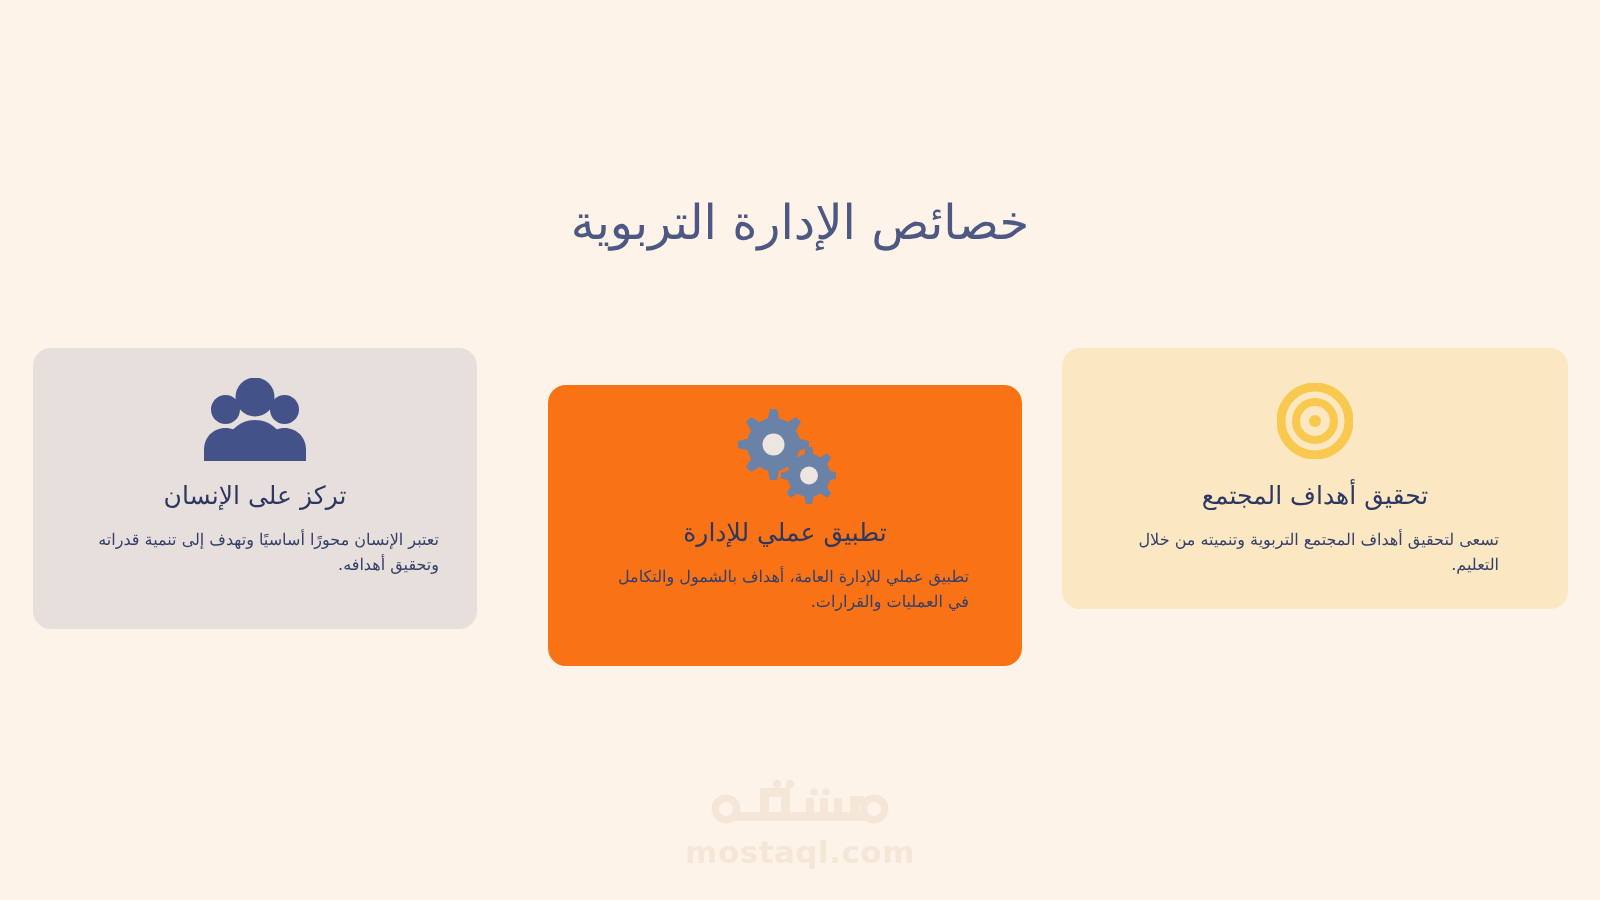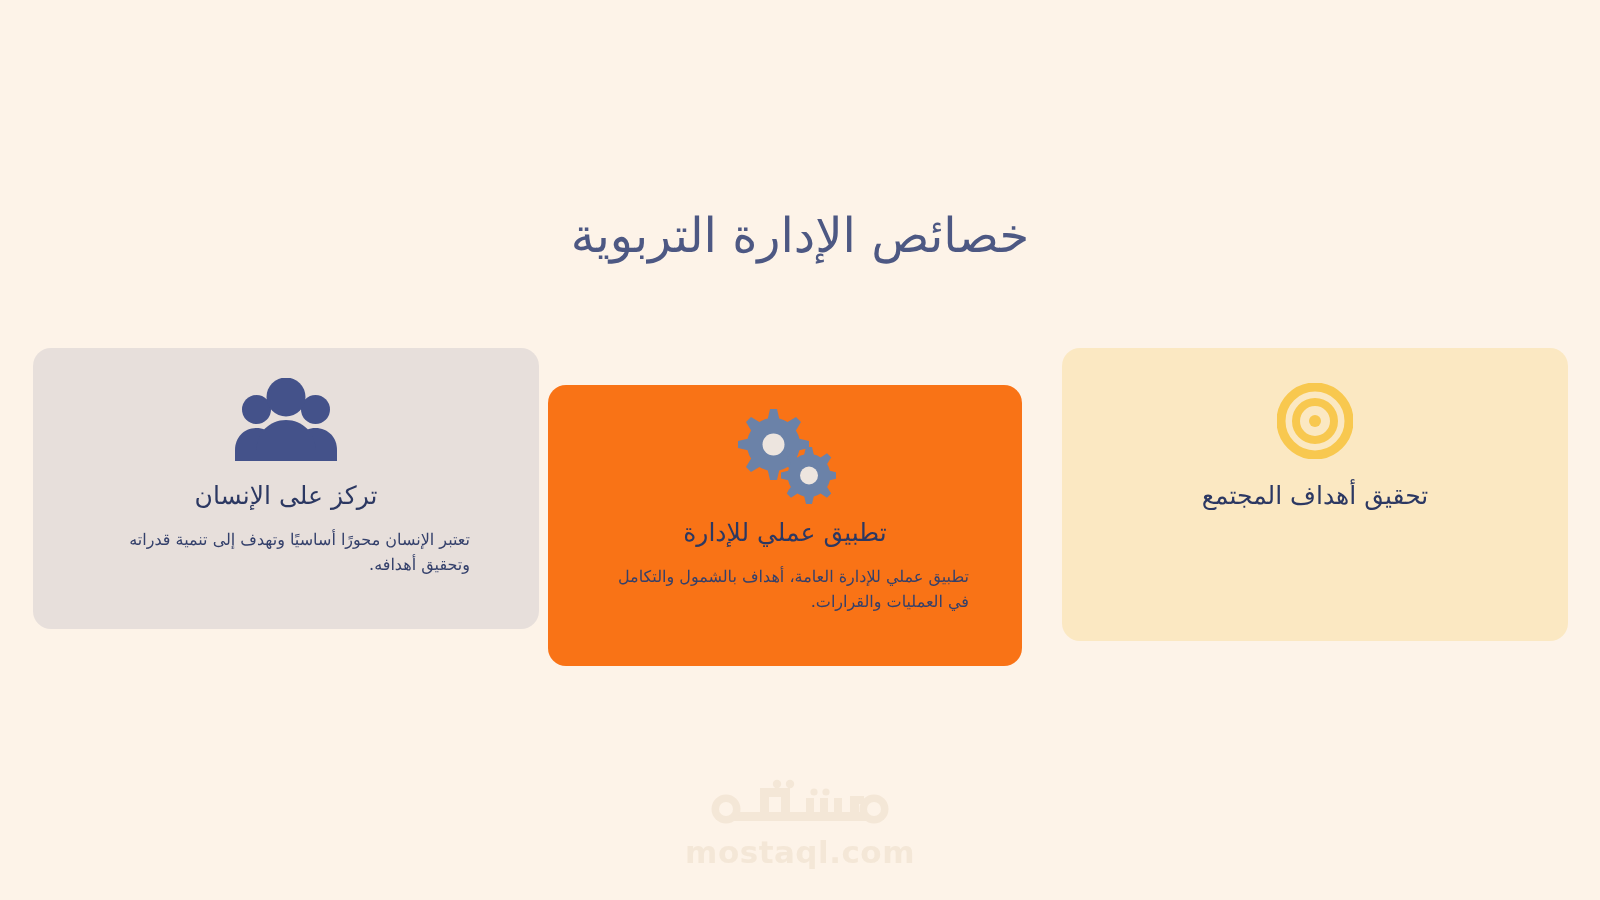"خصائص الإدارة التربوية" .page-title { top: 205px -> 192px }
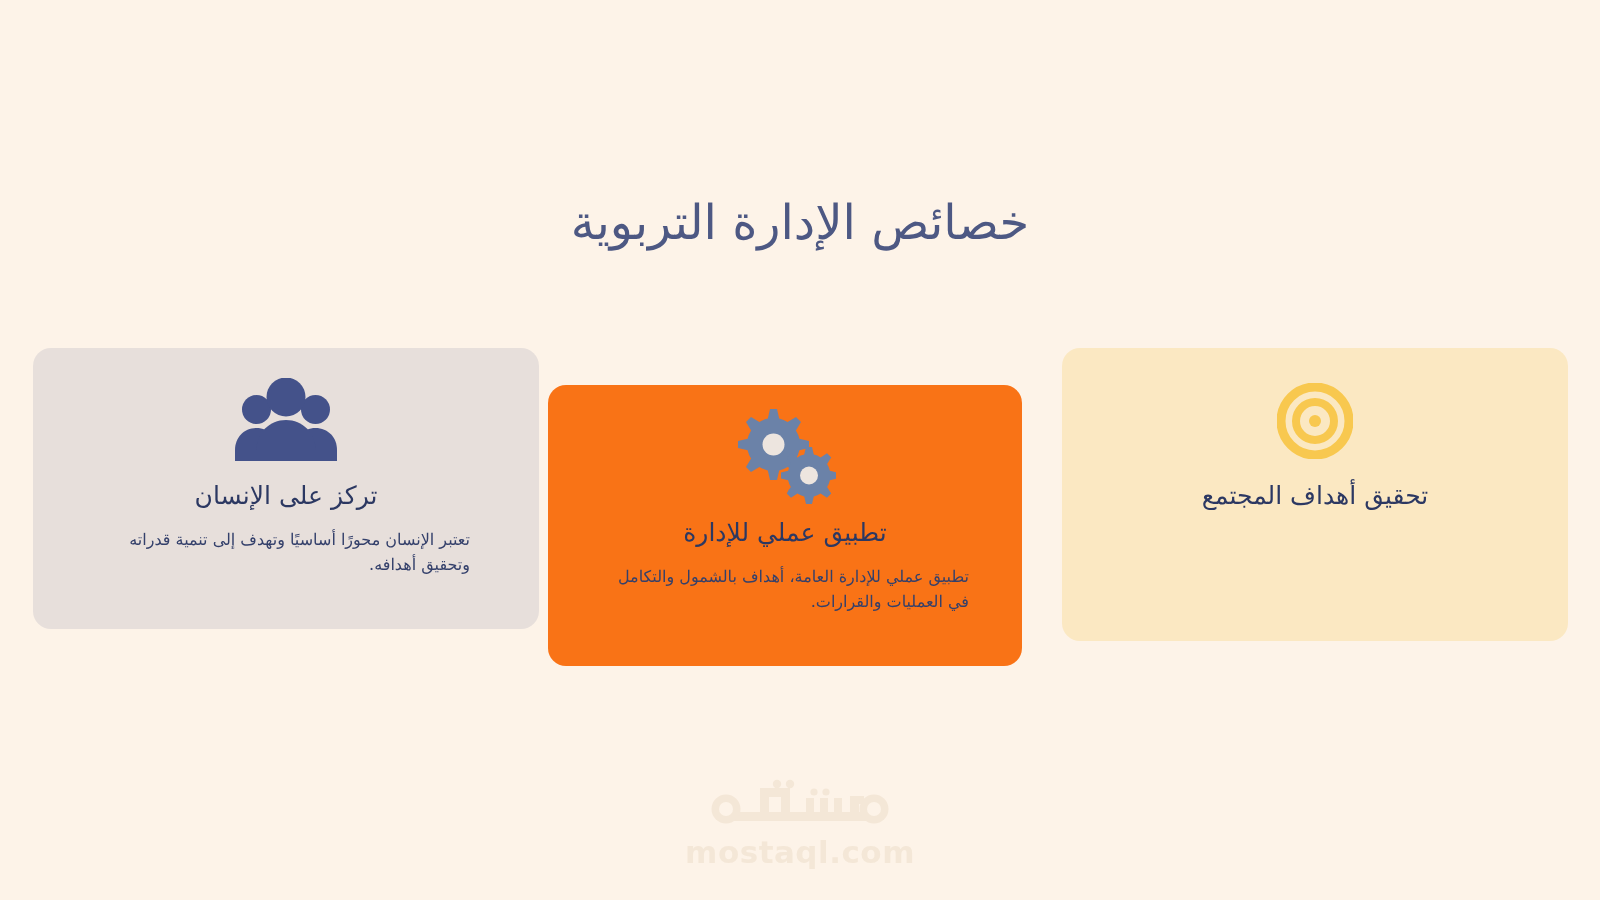"تركز على الإنسان" .card-1 { width: 506px -> 444px }
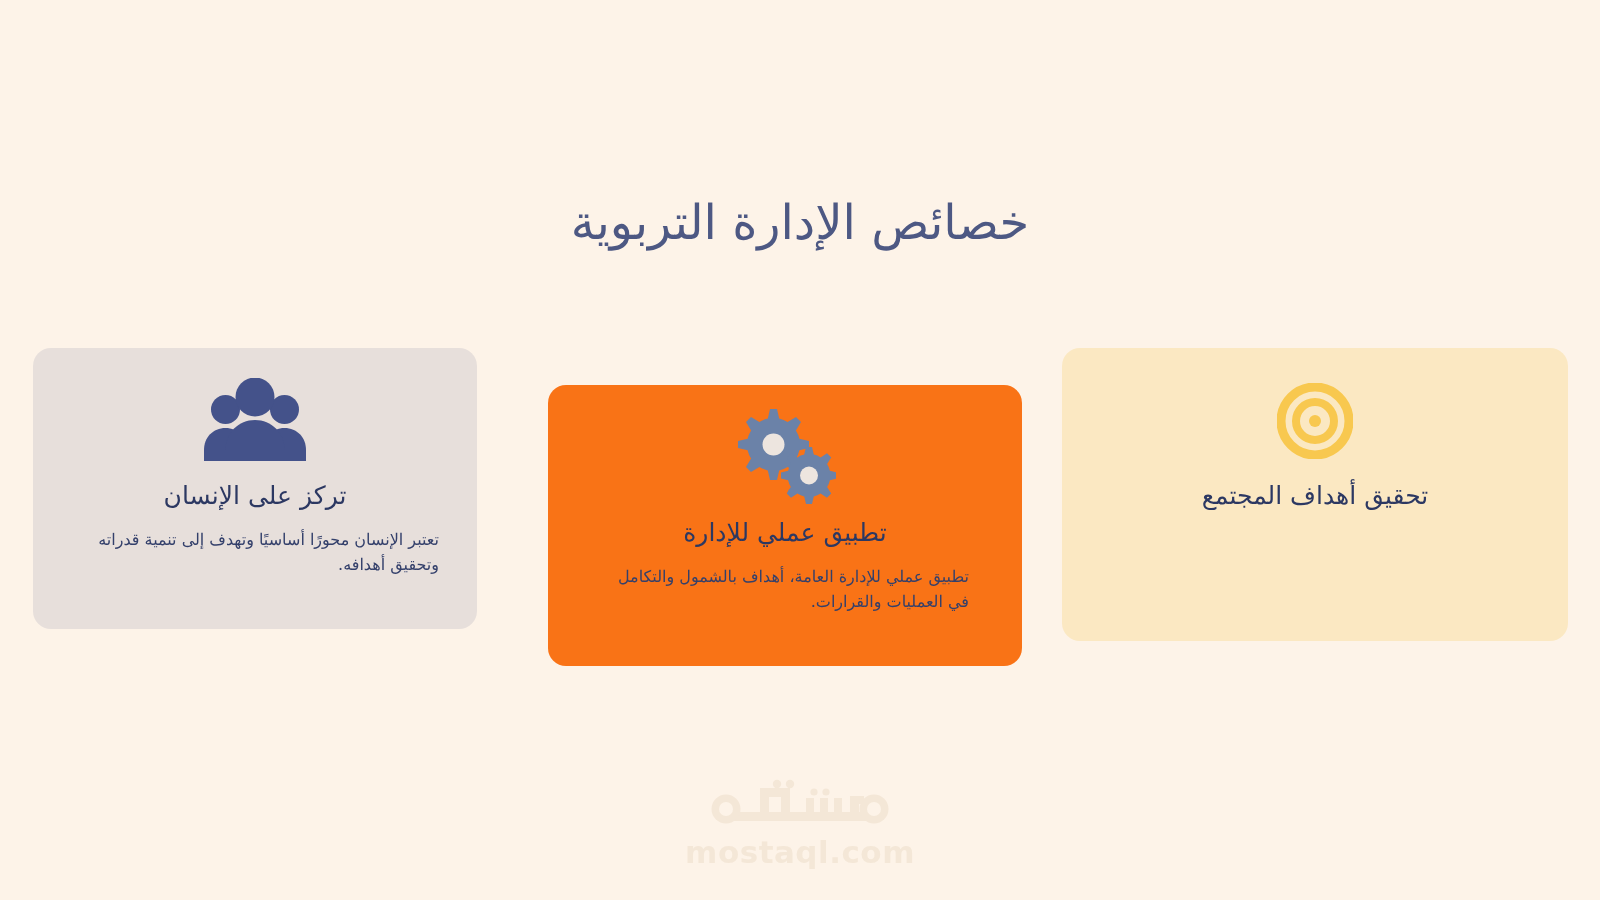"تحقيق أهداف المجتمع" .card-3 { height: 293px -> 261px }
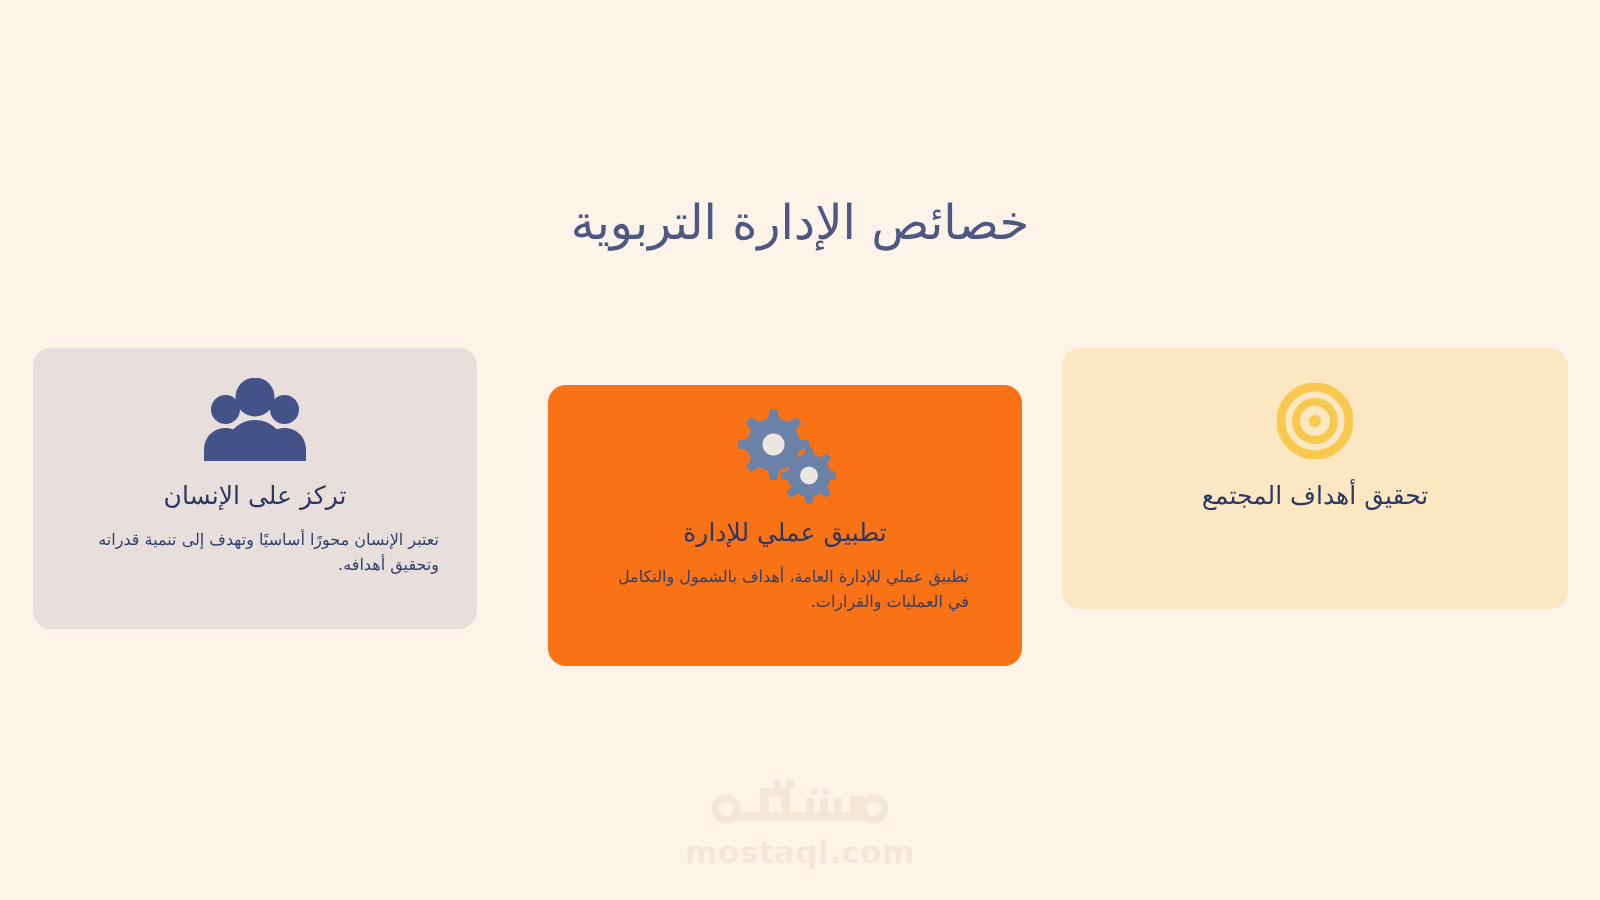"تسعى لتحقيق أهداف المجتمع التربوية" div.card-body { html: none -> <div>تسعى لتحقيق أهداف المجتمع التربوية وتنميته من خلال التعليم.</div> }
